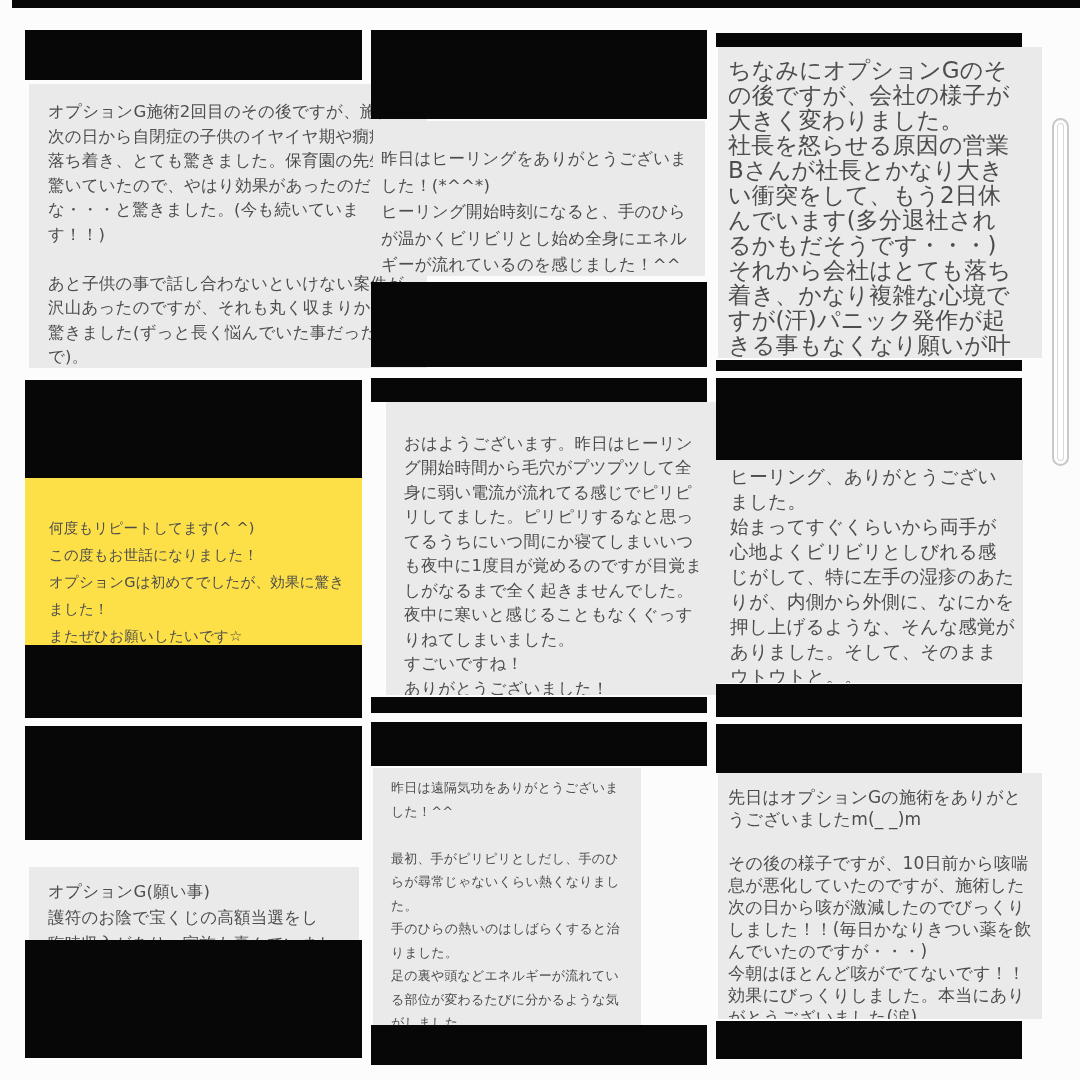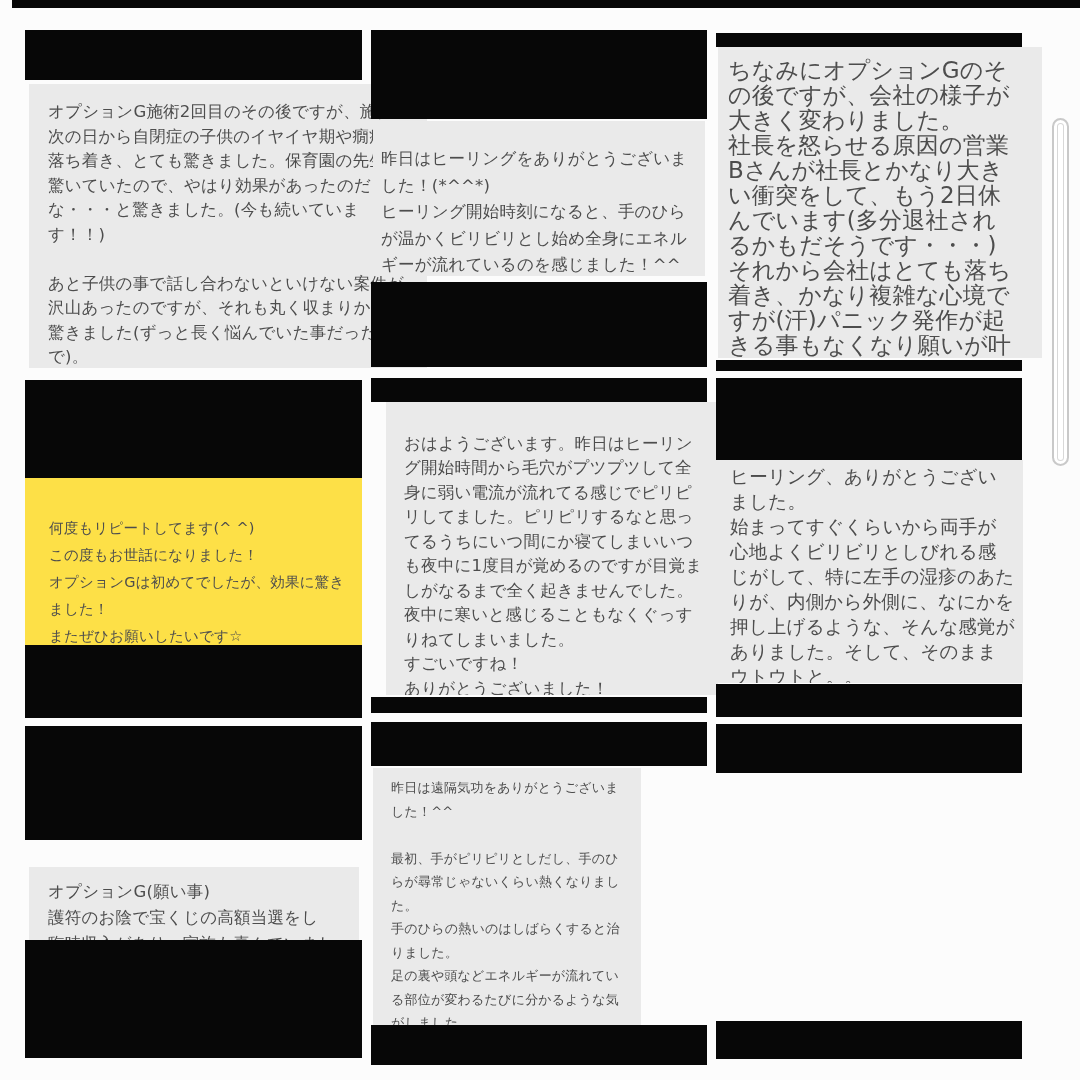"先日はオプションGの施術をありがとうございましたm(_ _)m" div.blk { html: none -> <div>先日はオプションGの施術をありがとうございましたm(_ _)m その後の様子ですが、10日前から咳喘息が悪化していたのですが、施術した次の日から咳が激減したのでびっくりしました！！(毎日かなりきつい薬を飲んでいたのですが・・・) 今朝はほとんど咳がでてないです！！効果にびっくりしました。本当にありがとうございました(涙)</div> }
